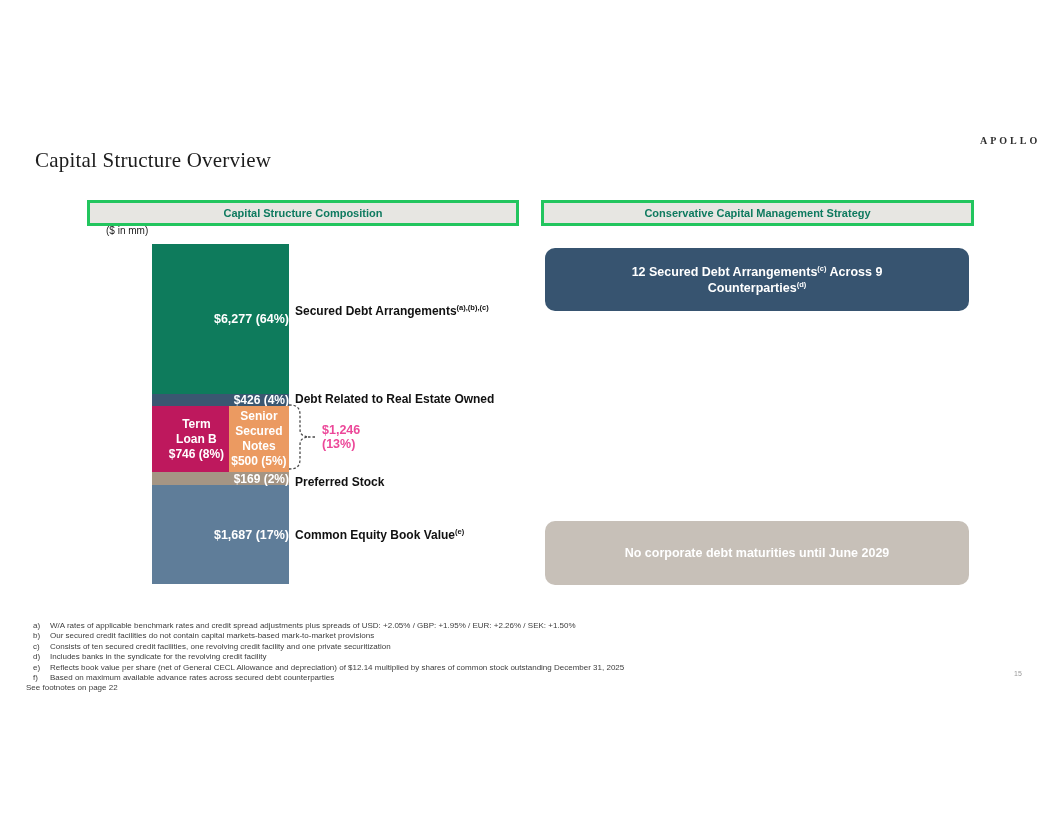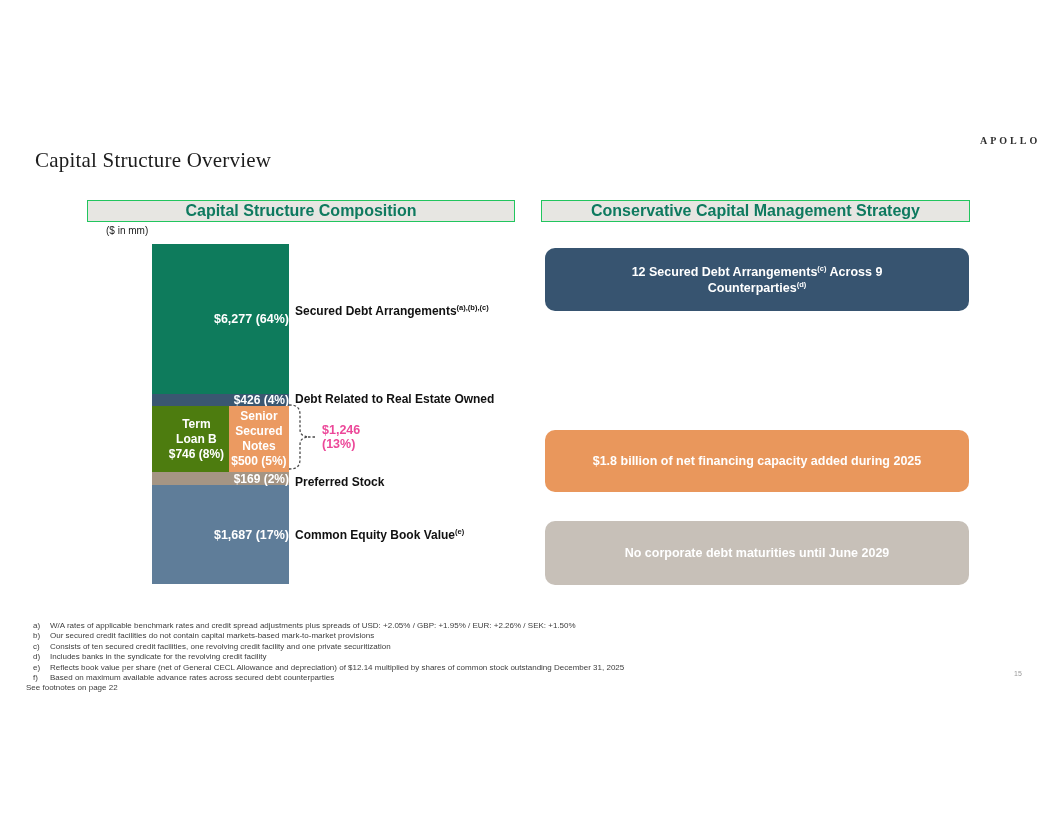"Capital Structure Composition" .panel-header { border: 1px solid #22c55e -> 3px solid #22c55e; font-size: 16px -> 11px }
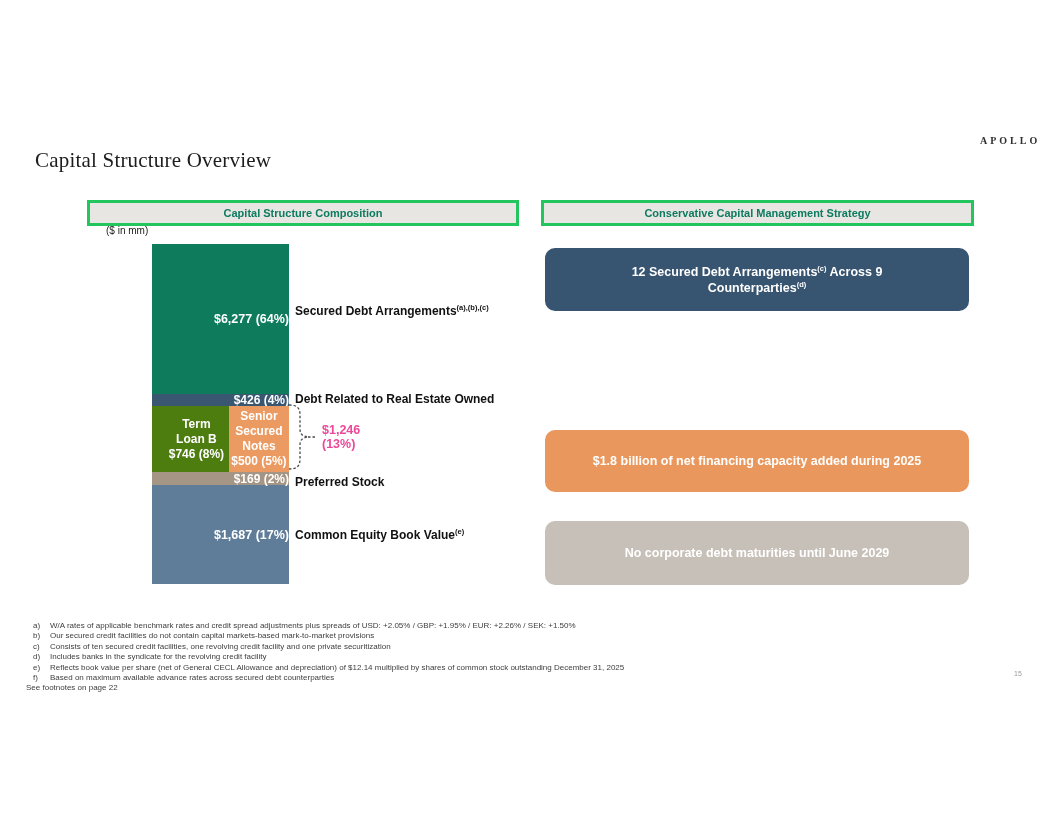"Term" div.seg-col { background-color: #4d7c0f -> #be185d }
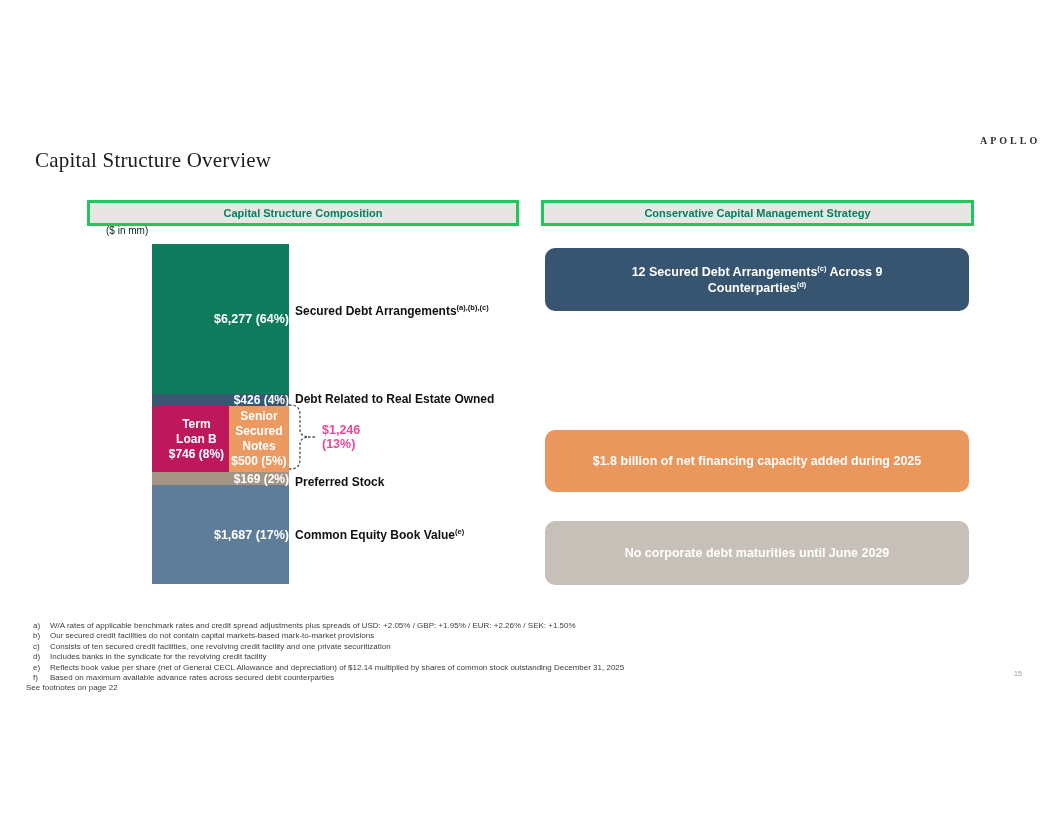"$1.8 billion of net financing" div.sbox { html: <div> <span>$1.8 billion of net financing capacity added during 2025</span> </div> -> none }
